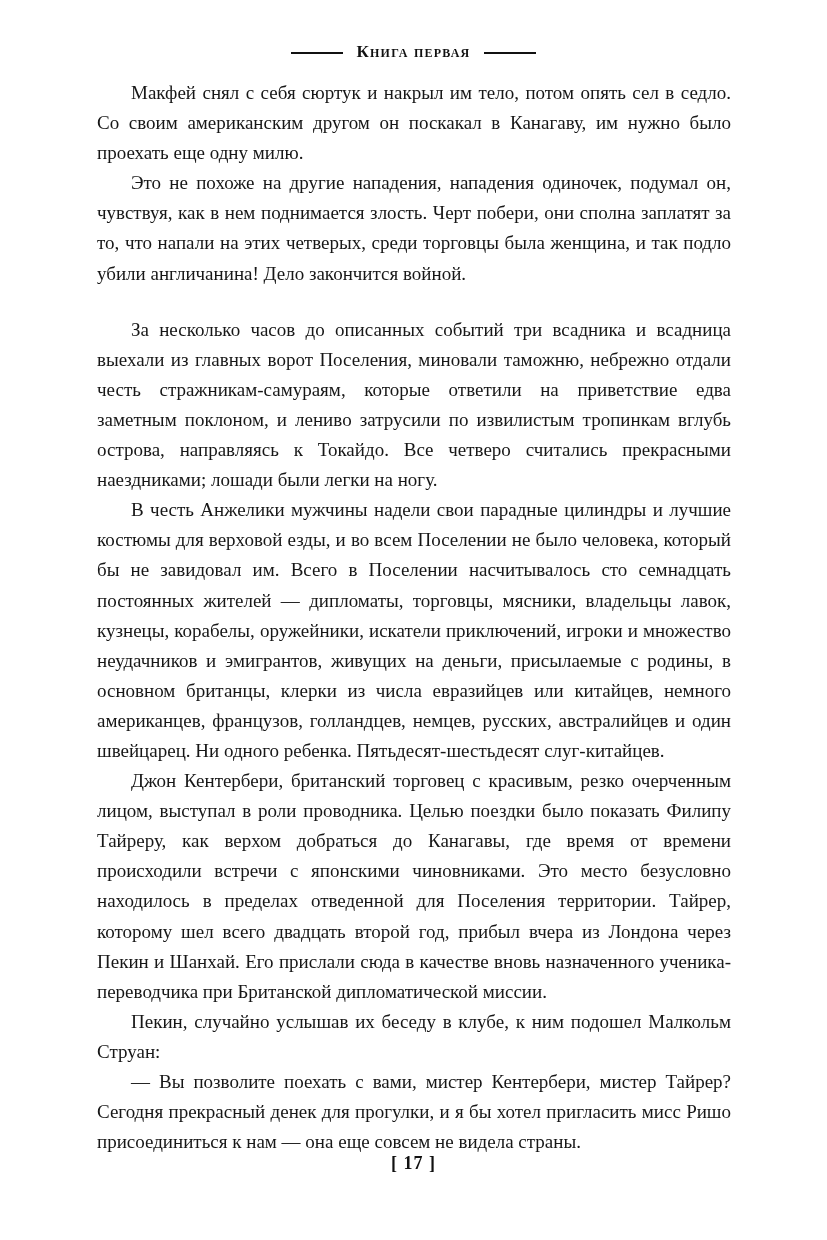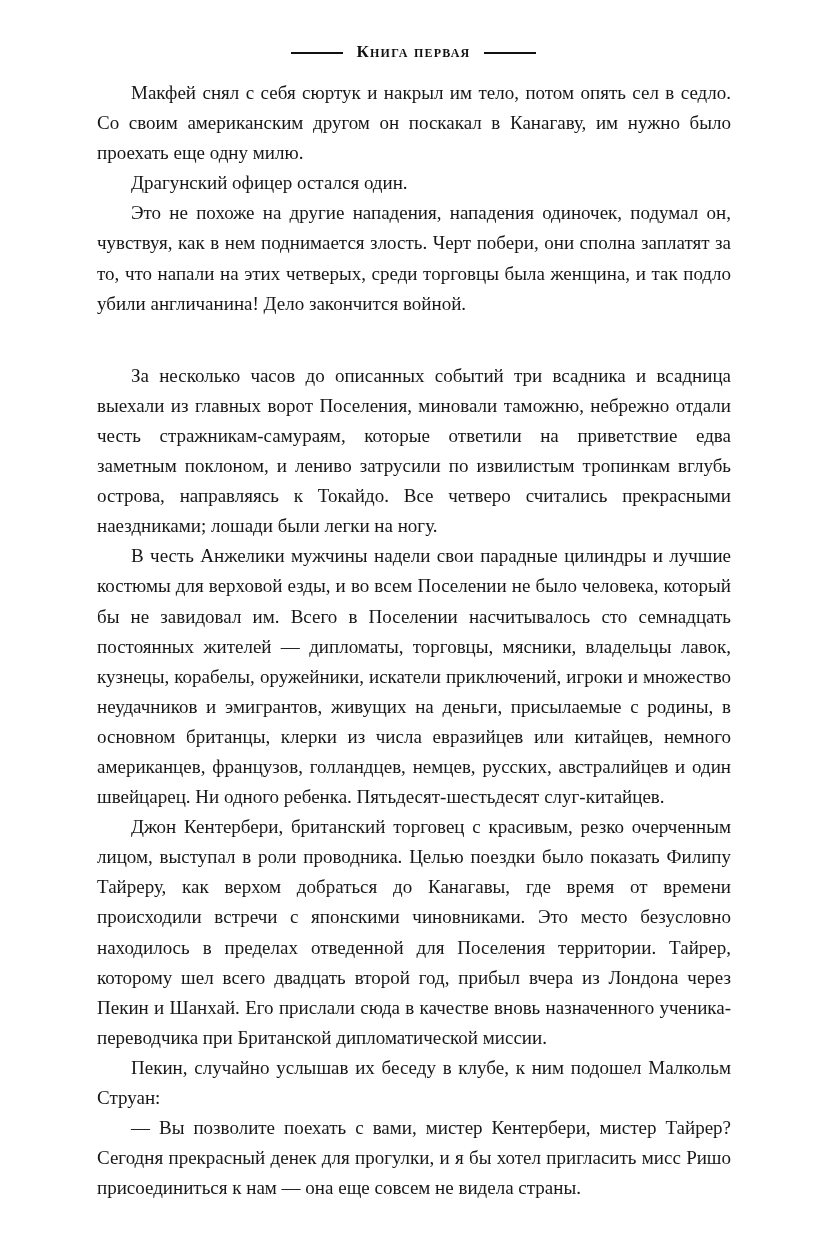"Драгунский офицер остался один." p.para { html: <p>Драгунский офицер остался один.</p> -> none }
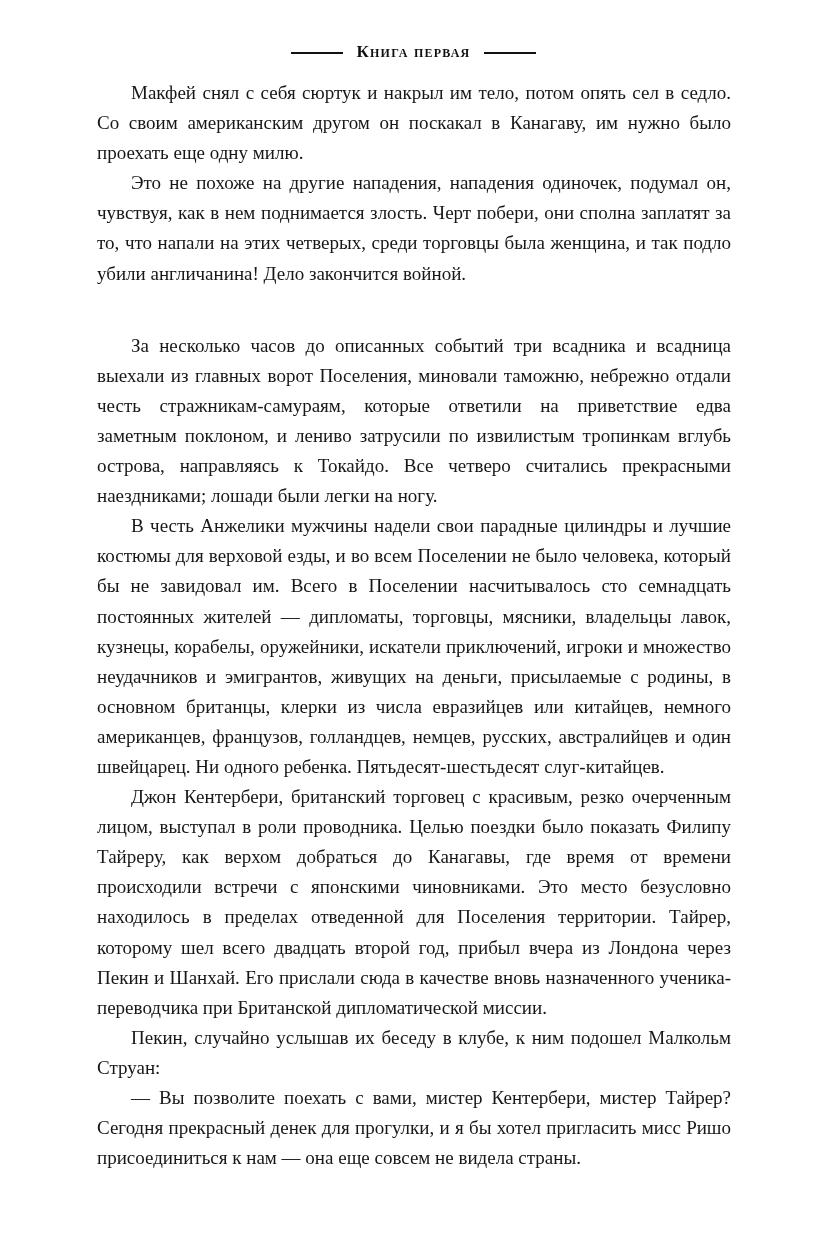"За несколько часов до описанных" p.para.gap-before { margin-top: 42px -> 26px }
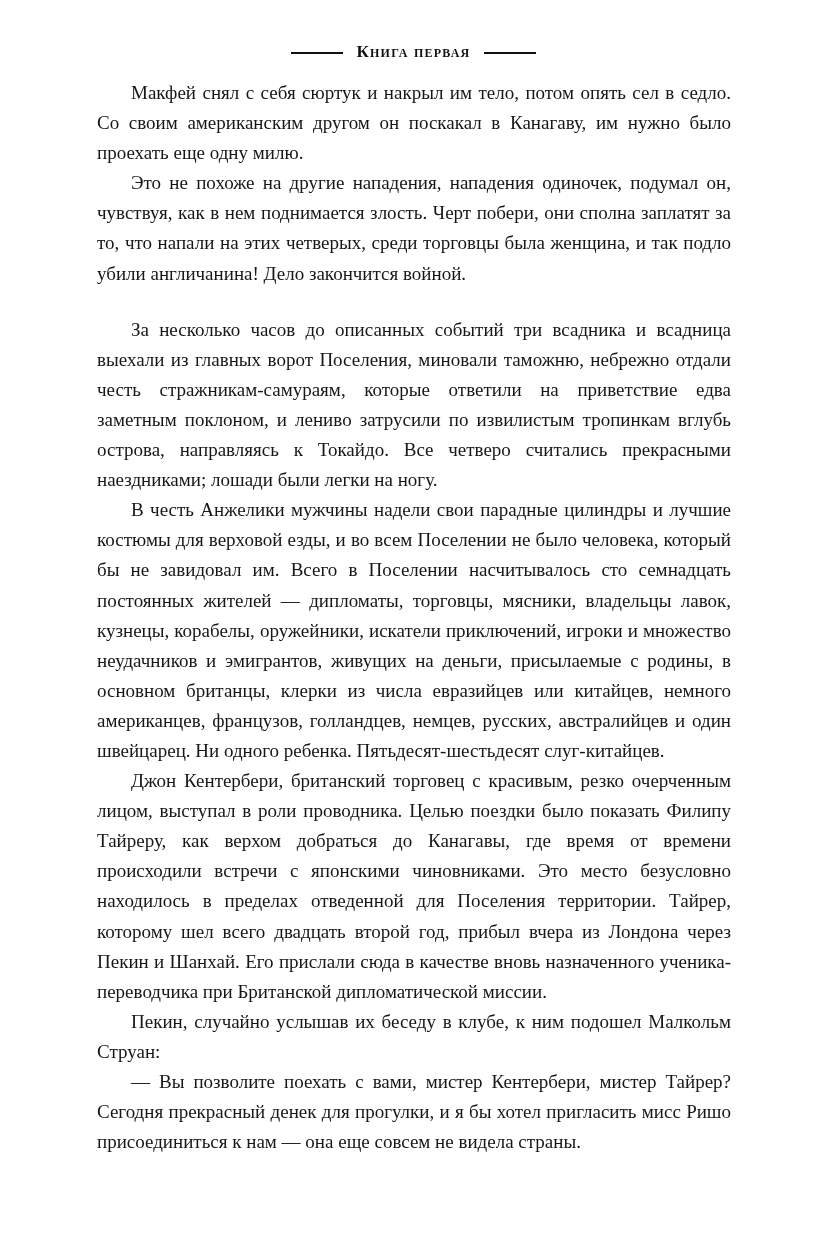"[ 17 ]" div.folio { html: none -> <div>[ 17 ]</div> }
